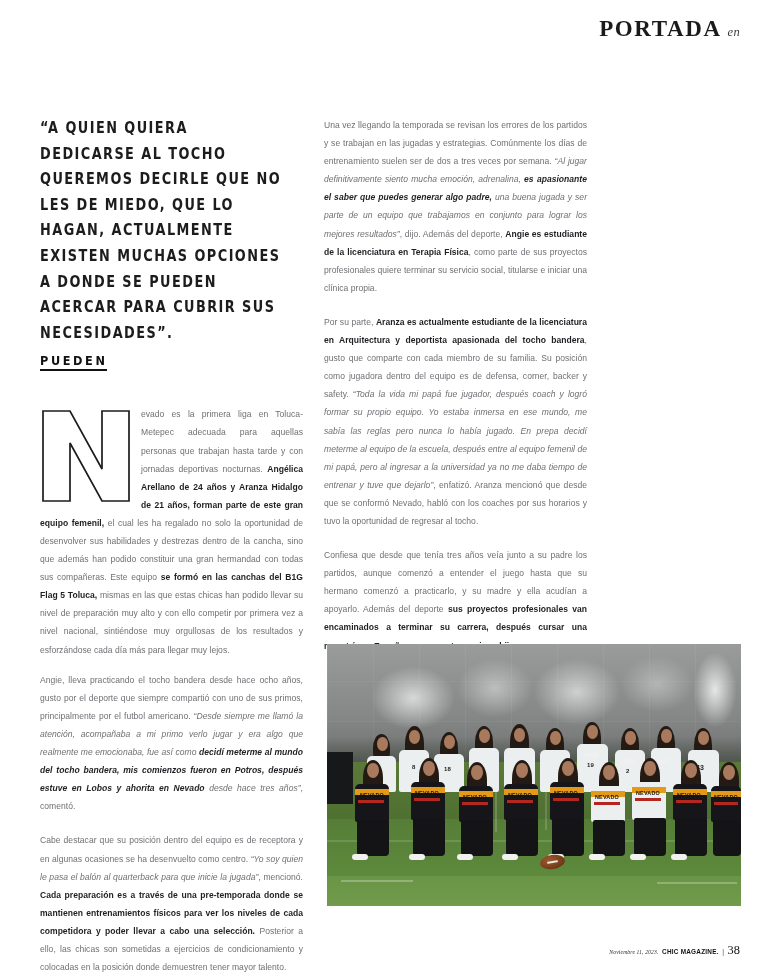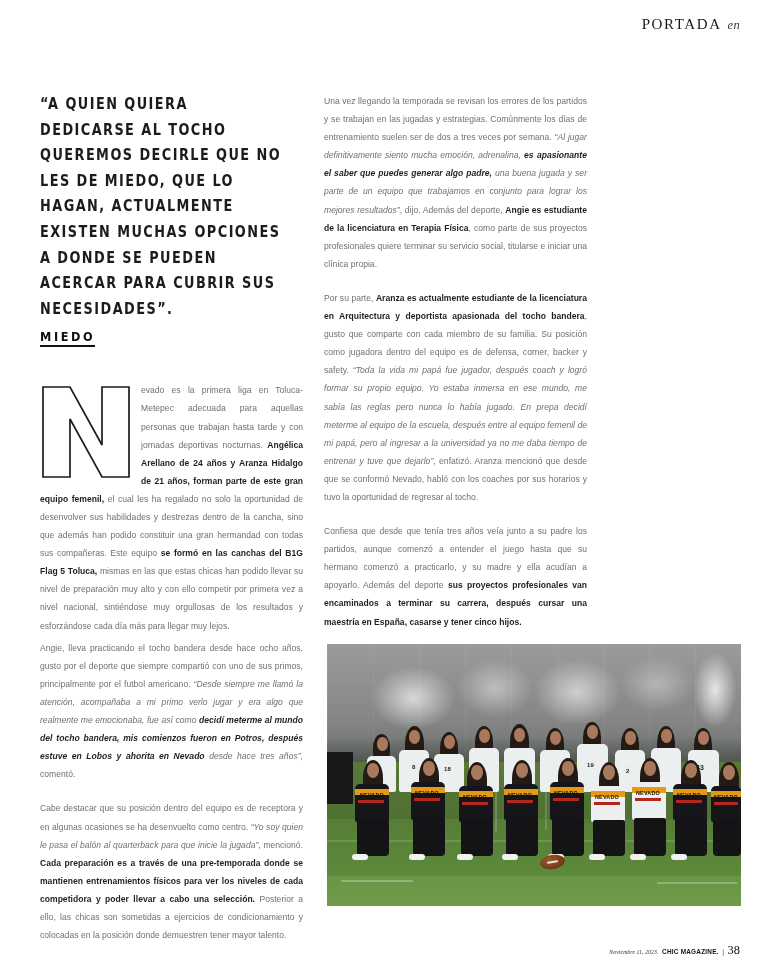"PORTADA" .header-main { font-size: 15px -> 23px; font-weight: 400 -> 700 }
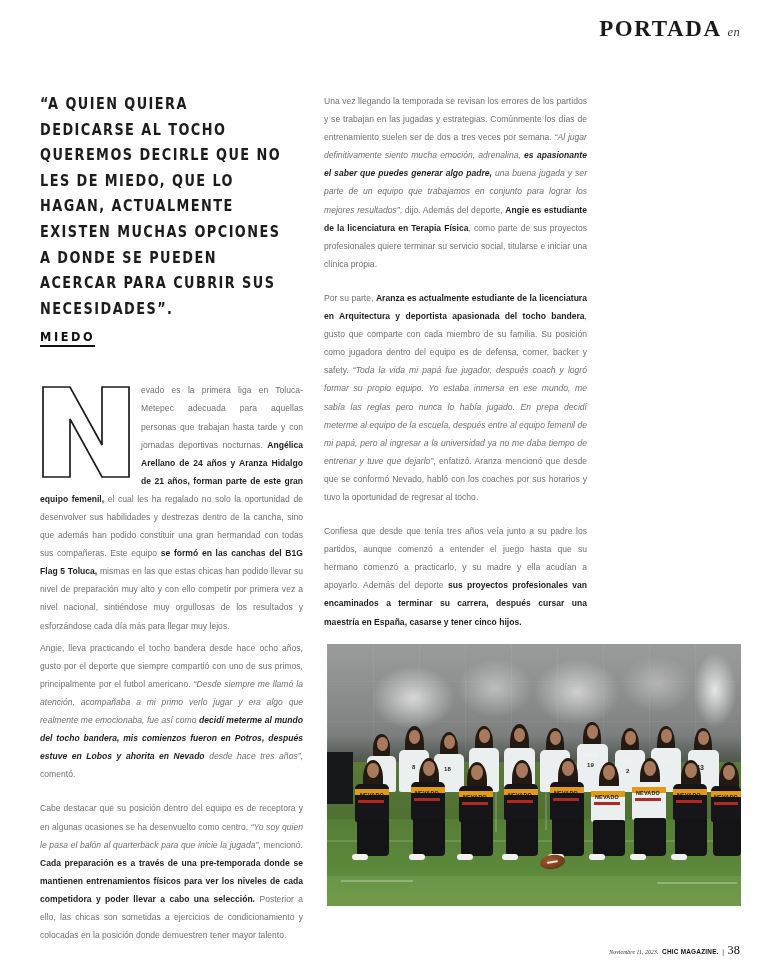"“A QUIEN QUIERA DEDICARSE AL" .col { top: 92px -> 116px }
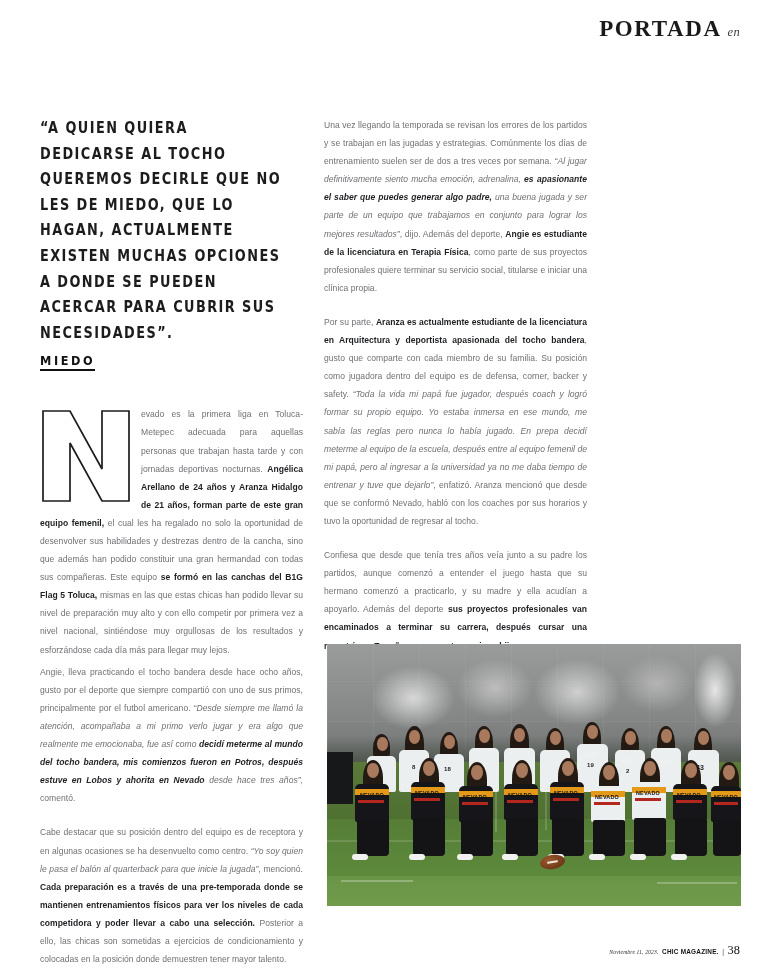"MIEDO" div.byline { text: MIEDO -> PUEDEN }
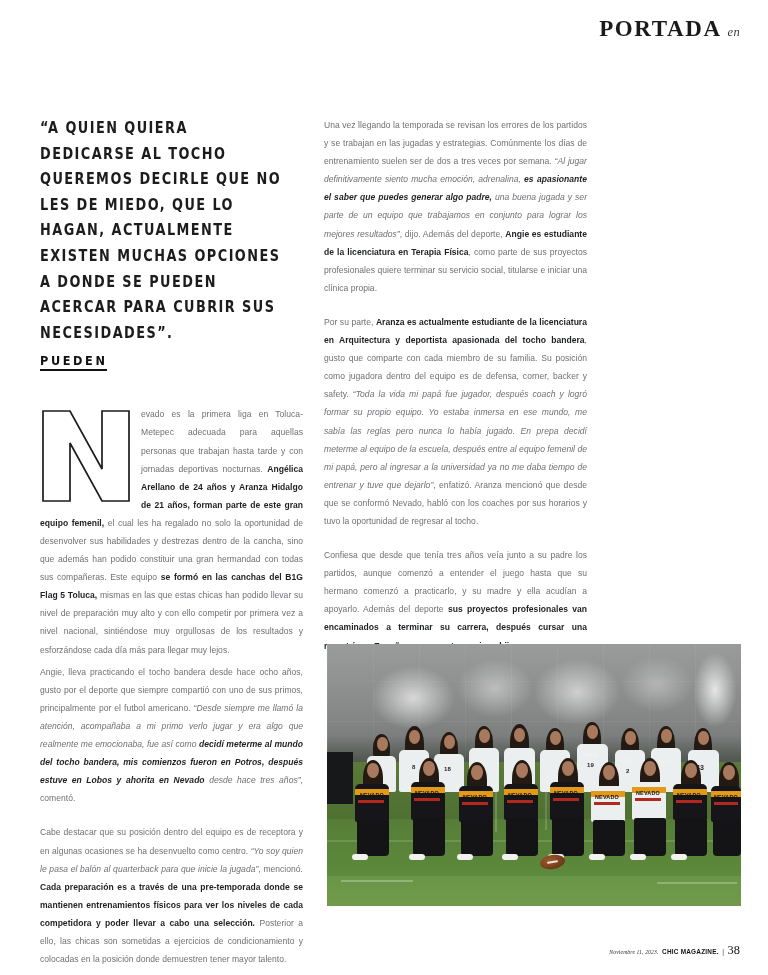"evado es la primera liga" .firstpara { margin-bottom: 4px -> 12px }
